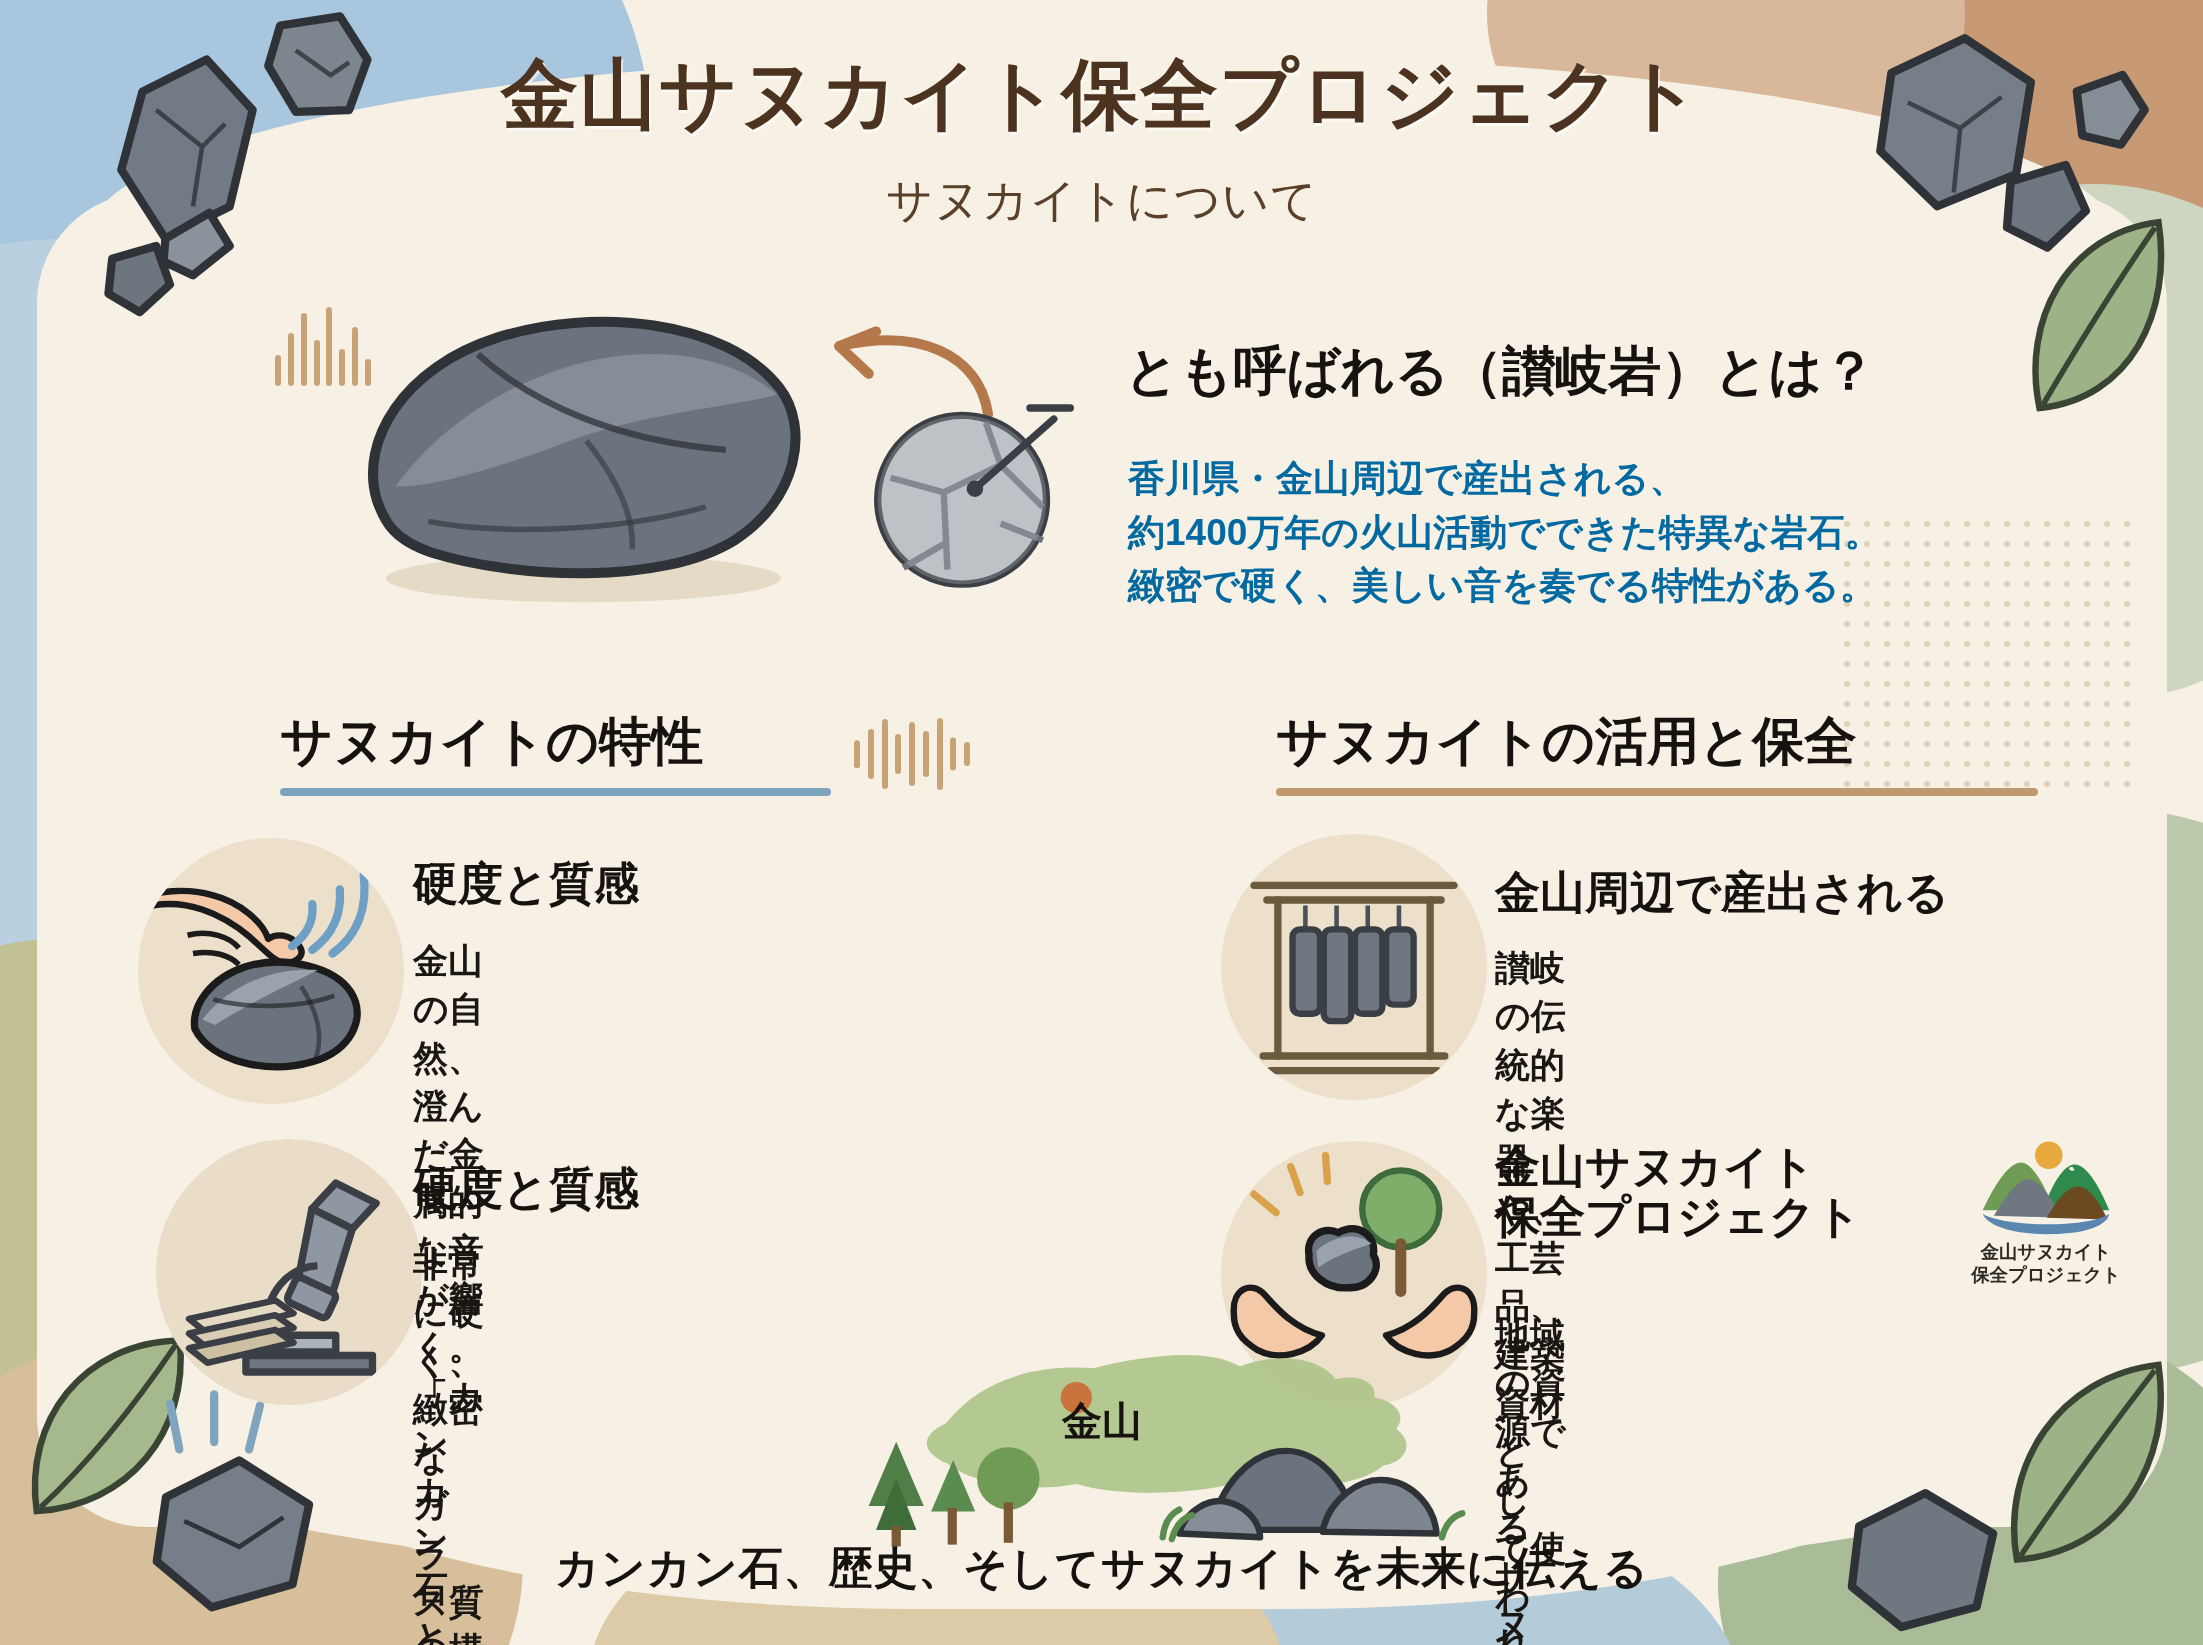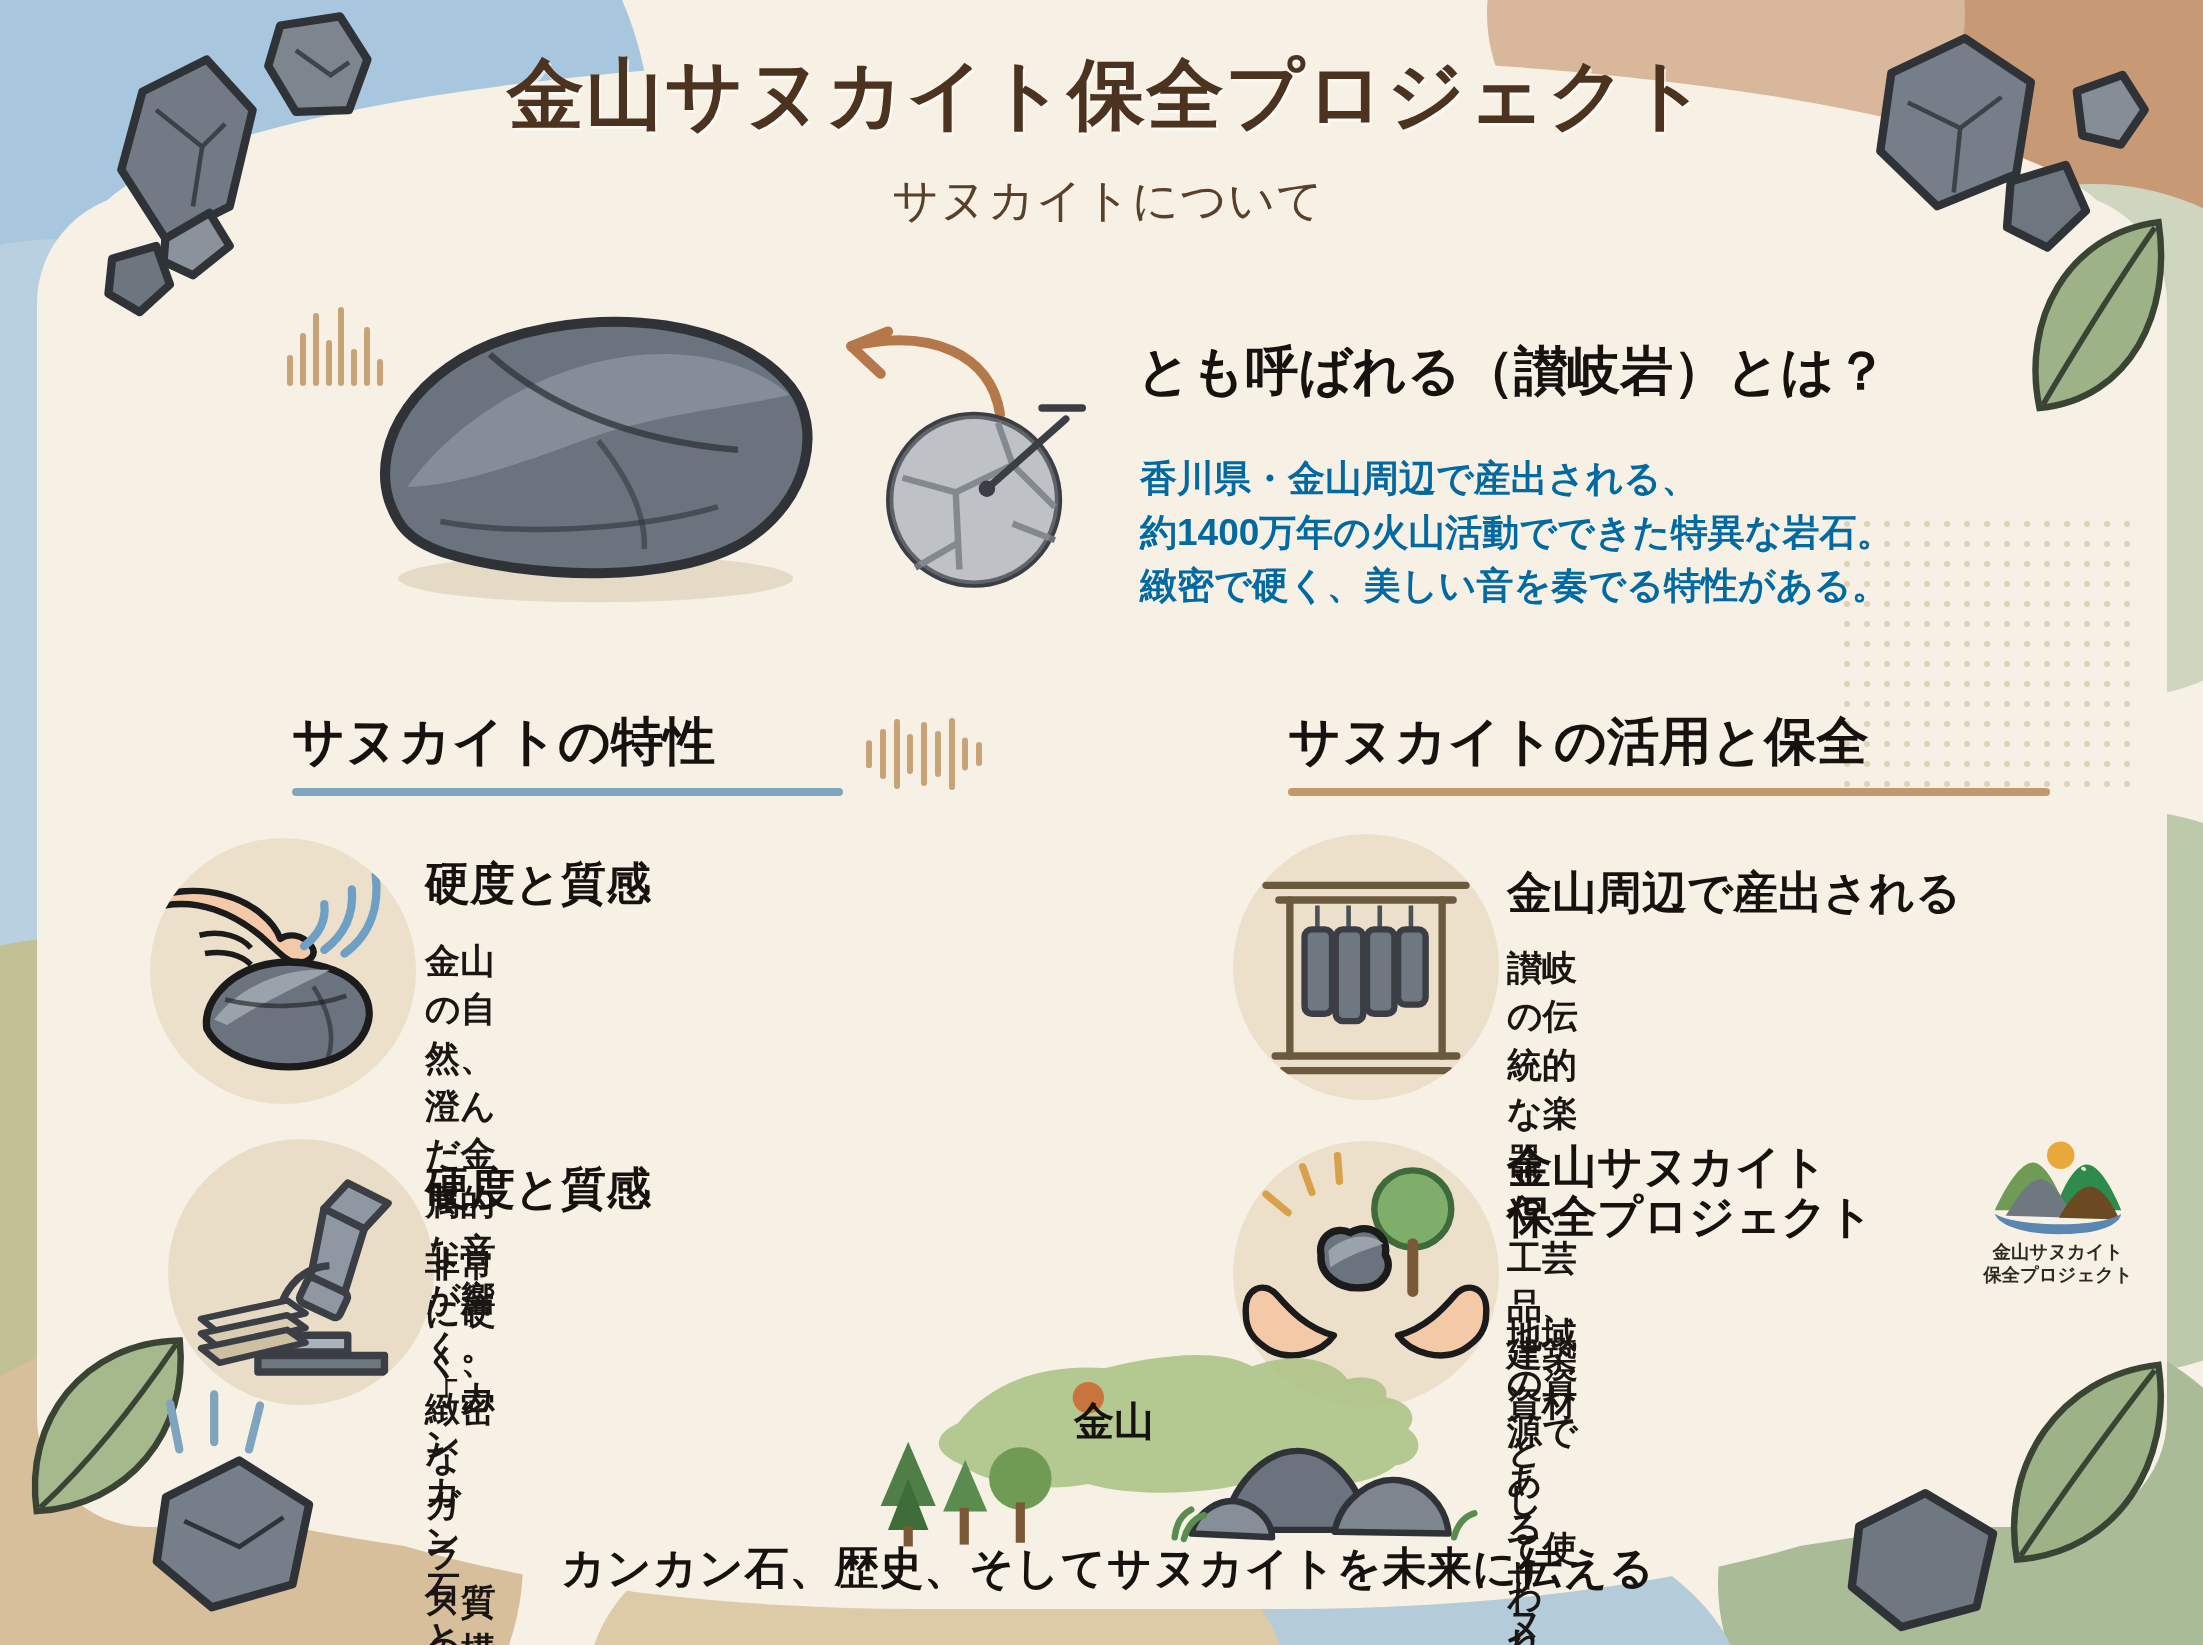"金山サヌカイト保全プロジェクト" .content { margin-left: 12px -> none }
